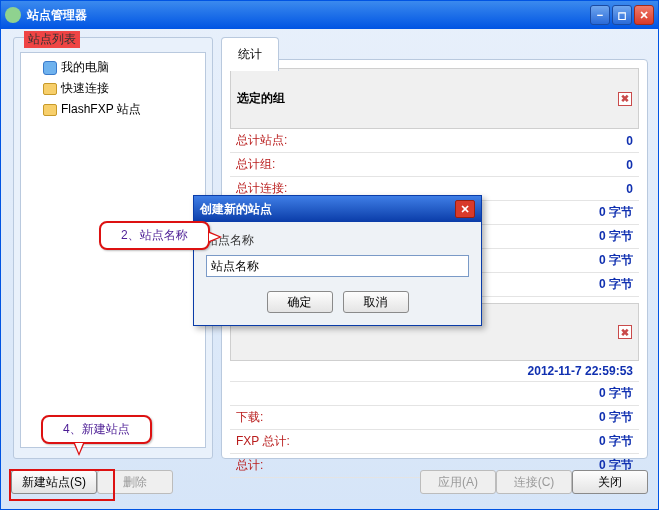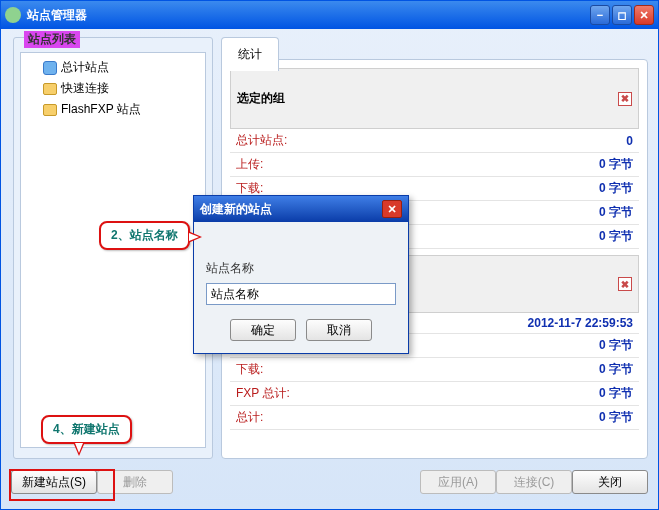"站点列表" .group-title { background: #d946ef -> #ef4444; font-weight: bold -> normal }
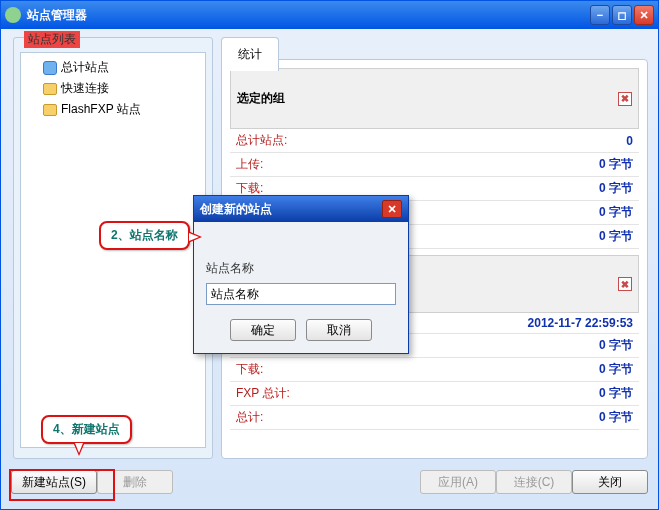"总计站点" span { text: 总计站点 -> 我的电脑 }
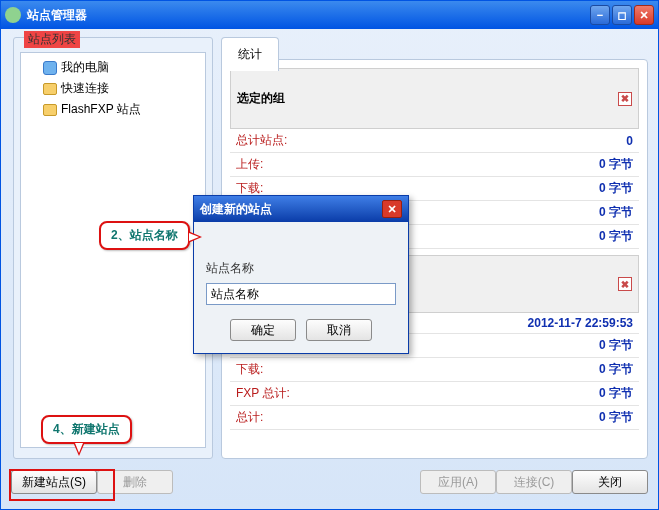"总计组:" tr { html: none -> <tr> <td>总计组:</td> <td>0</td> </tr> }
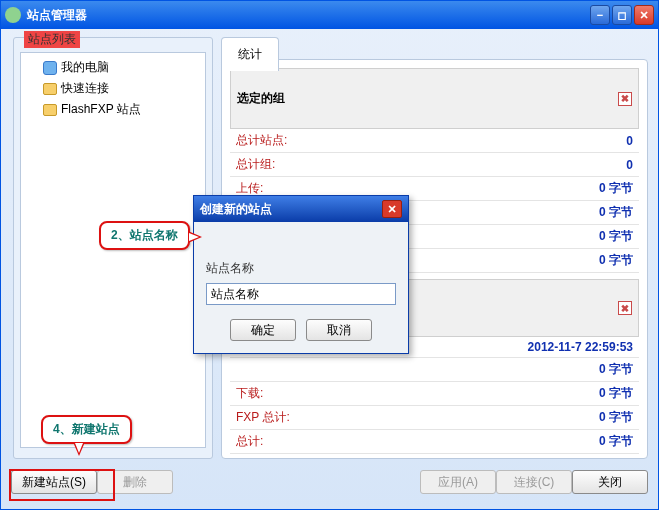"总计连接:" tr { html: none -> <tr> <td>总计连接:</td> <td>0</td> </tr> }
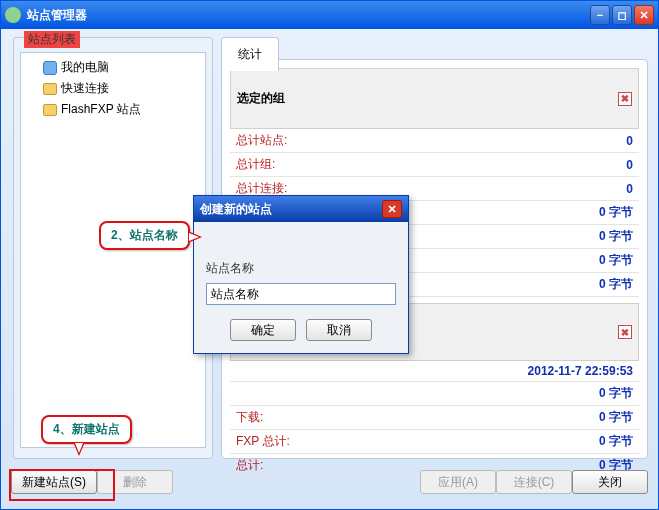"创建新的站点" .dialog { width: 216px -> 289px }
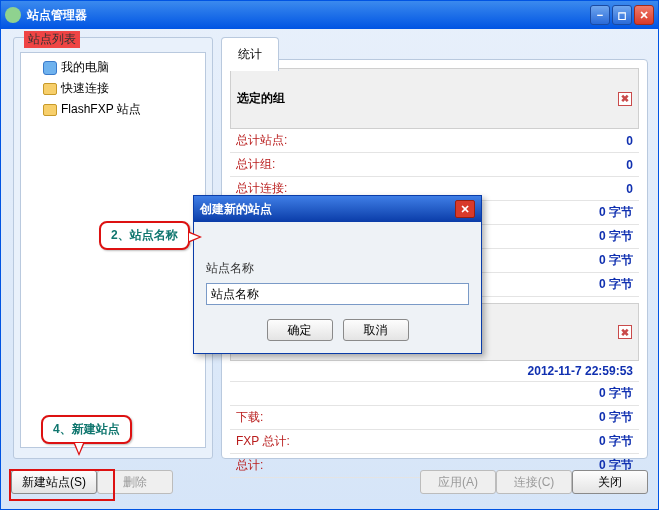"2、站点名称" .callout { color: #0f766e -> #4c1d95; font-weight: bold -> normal; padding: 4px 10px -> 4px 20px }
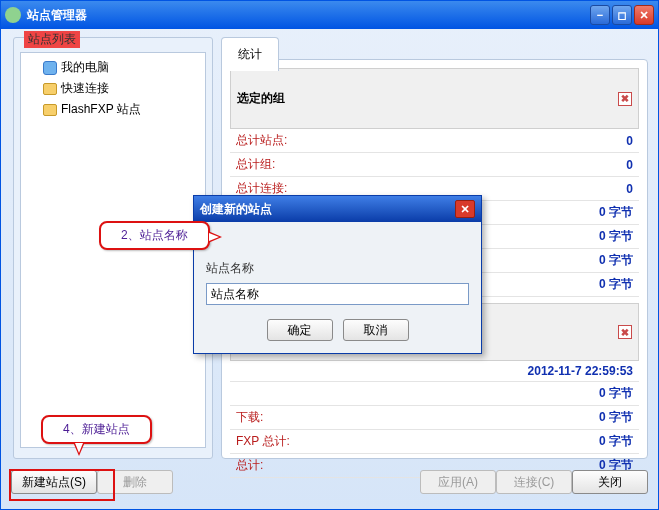"站点名称" .dlg-body { margin-top: 28px -> none }
